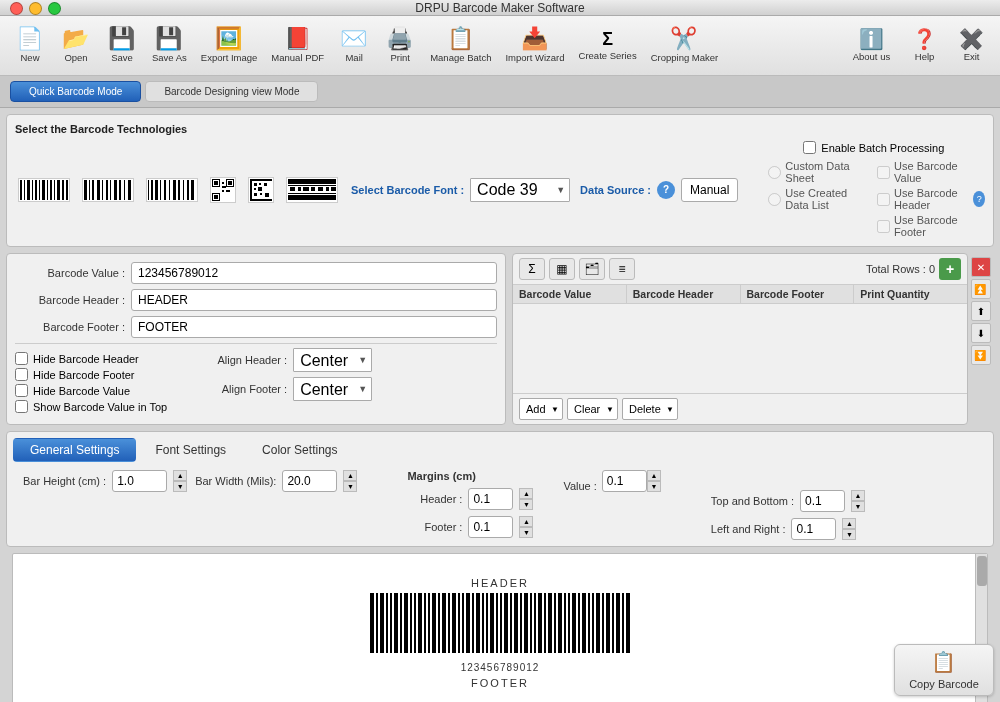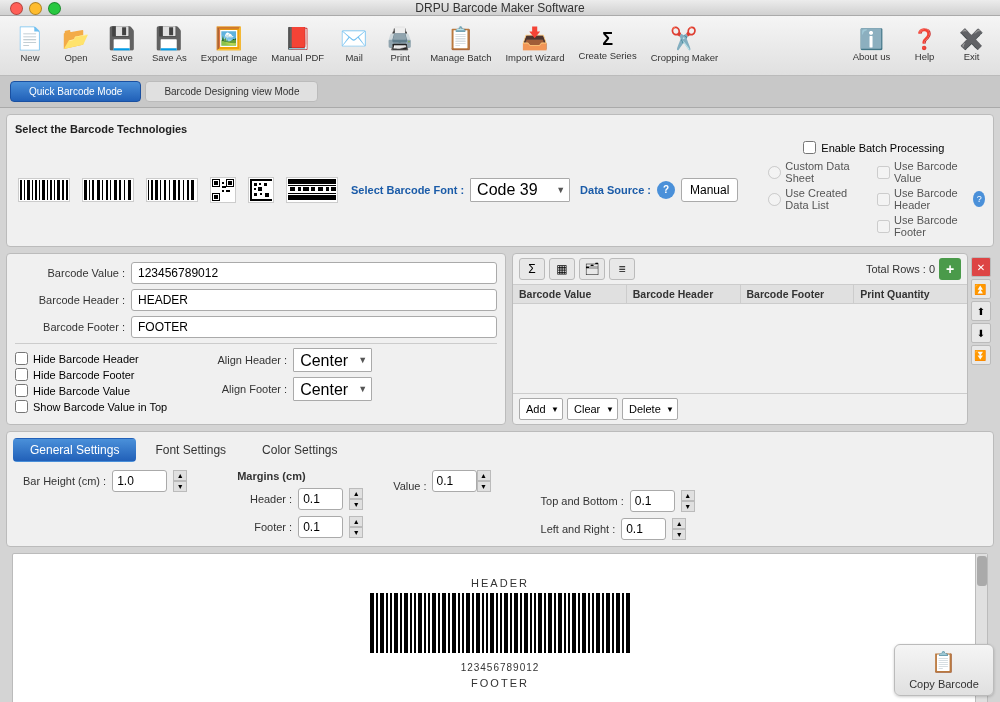"Bar Width (Mils):" div.settings-row { html: none -> <div> <span>Bar Width (Mils):</span> <input> <div> <div>▲</div> <div>▼</div> </div> </div> }
